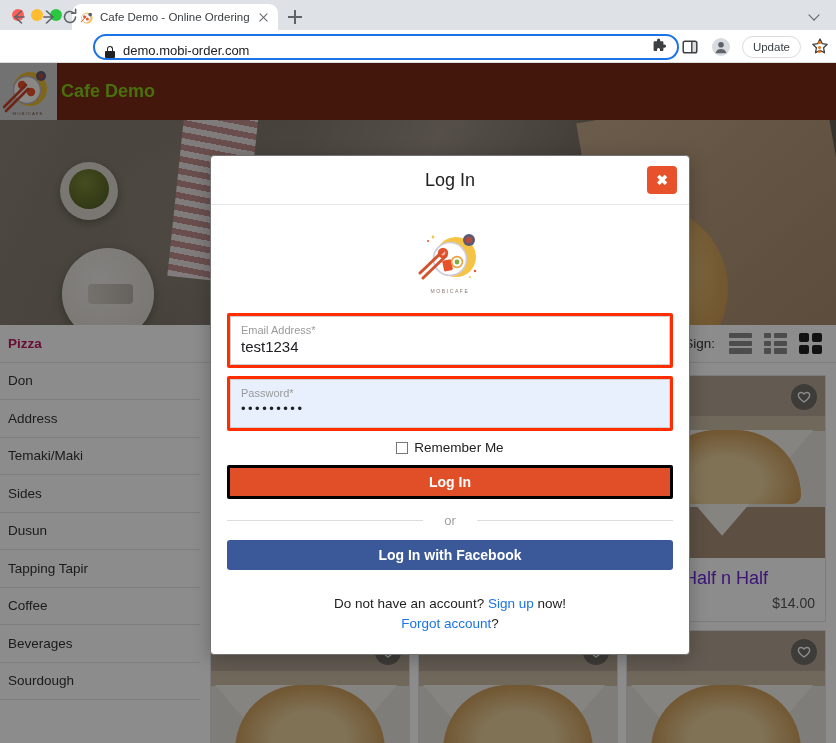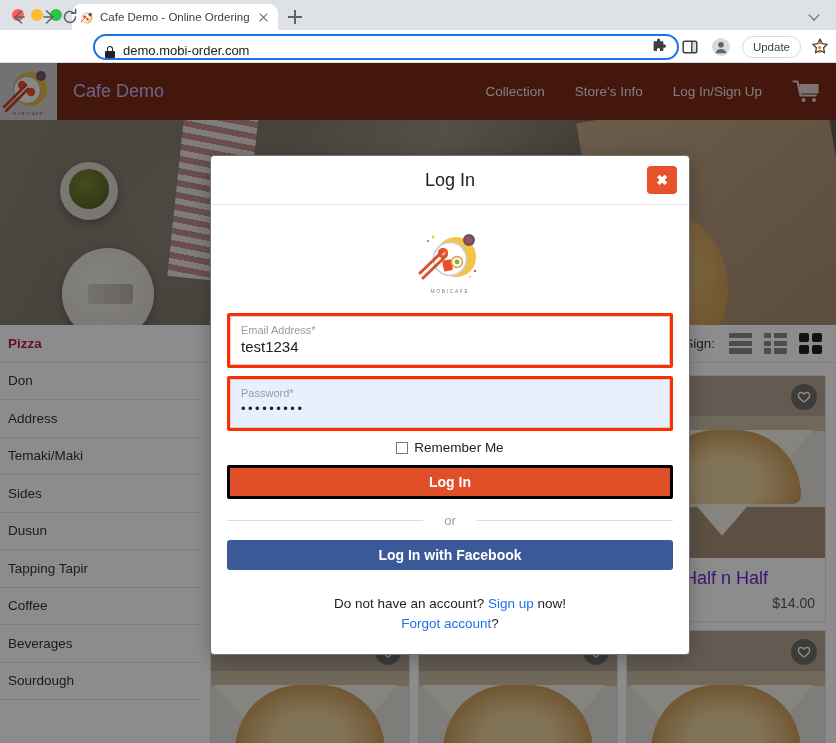"Cafe Demo" .brand-title { color: #c4b5fd -> #84cc16; font-weight: normal -> bold; margin-left: 16px -> 4px }
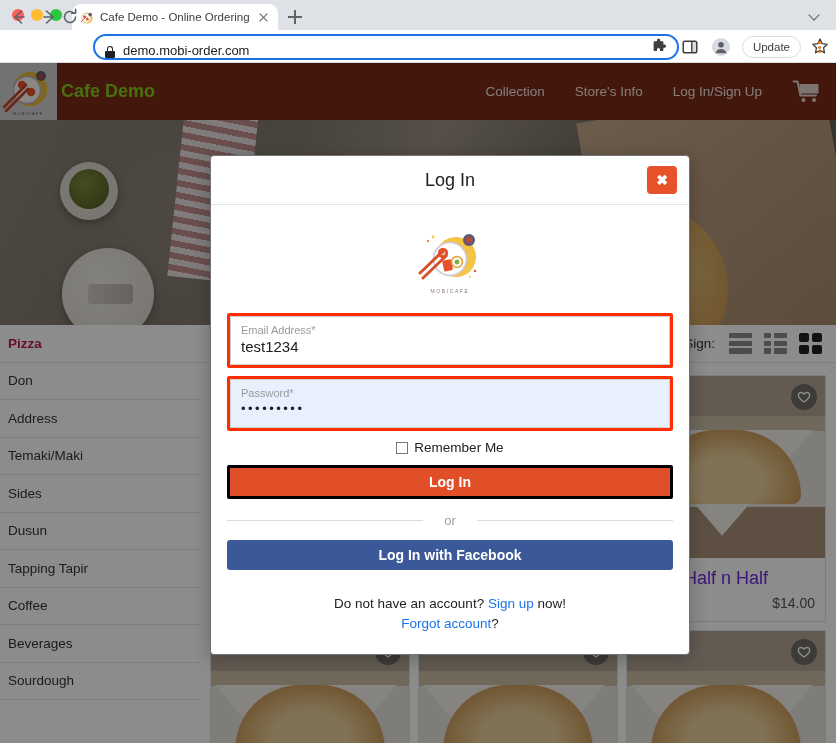"Collection" div.site-nav { html: <div> <span>Collection</span> <span>Store's Info</span> <span>Log In/Sign Up</span> <span> <svg> <path></path> <rect></rect> <circle></circle> <circle></circle> </svg> </span> </div> -> none }
